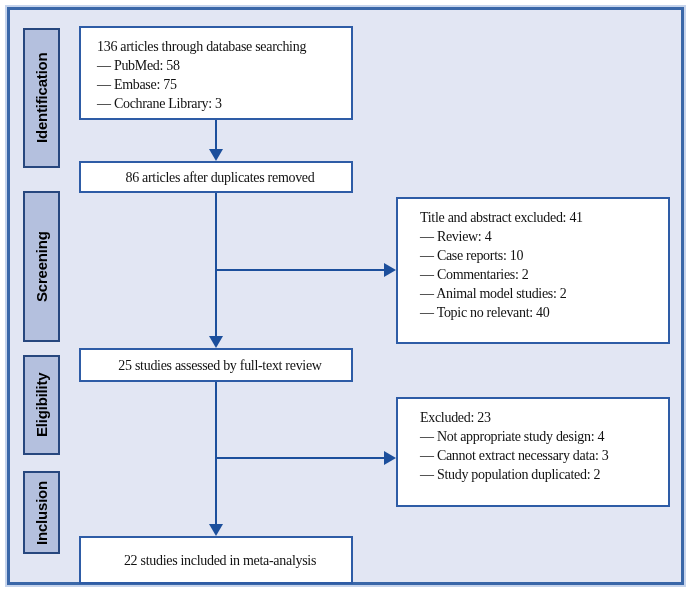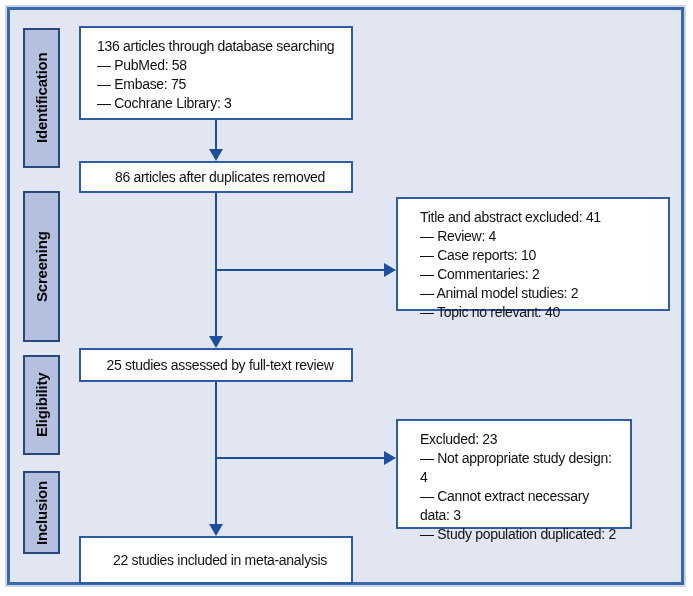"136 articles through database searching" .flowbox { font-family: none -> Liberation Serif, serif }
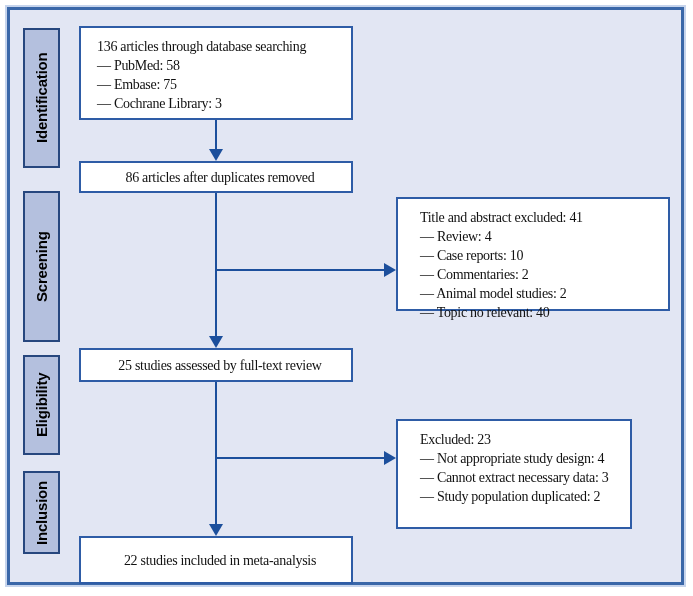"Title and abstract excluded: 41" div.flowbox { height: 114px -> 147px }
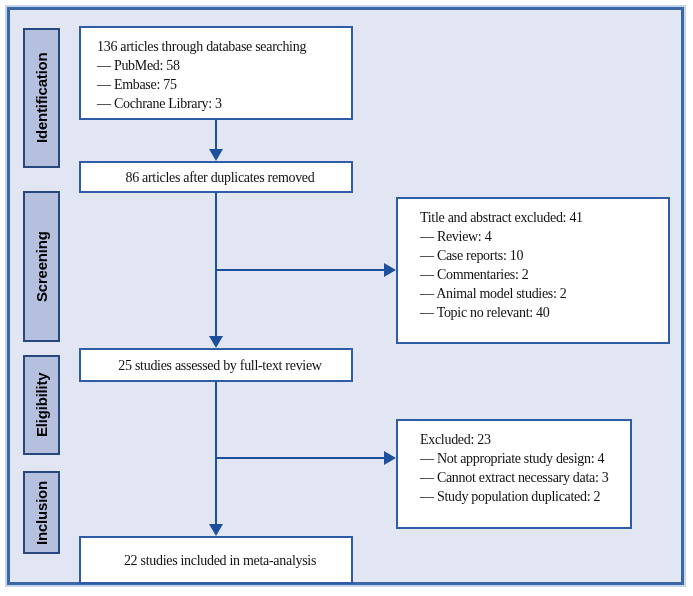"Excluded: 23" div.flowbox { margin-top: 22px -> none; width: 236px -> 274px }
